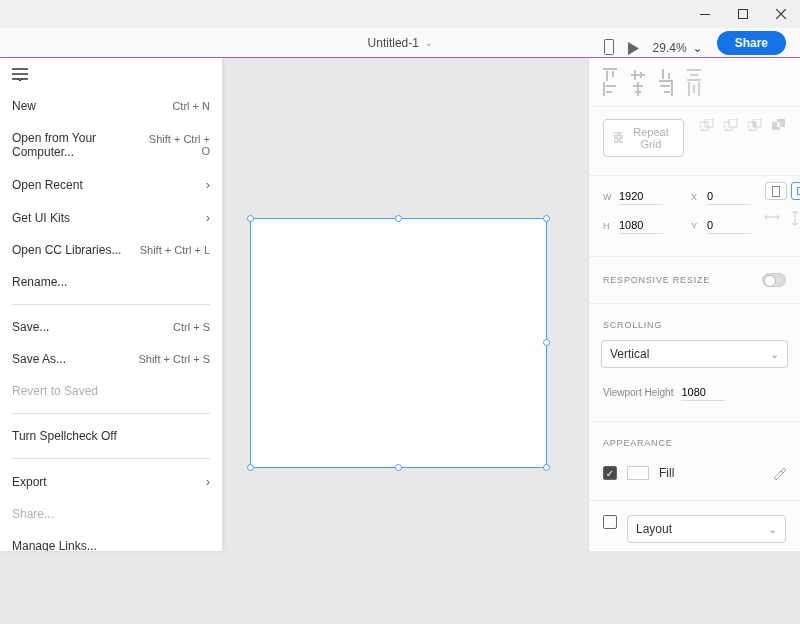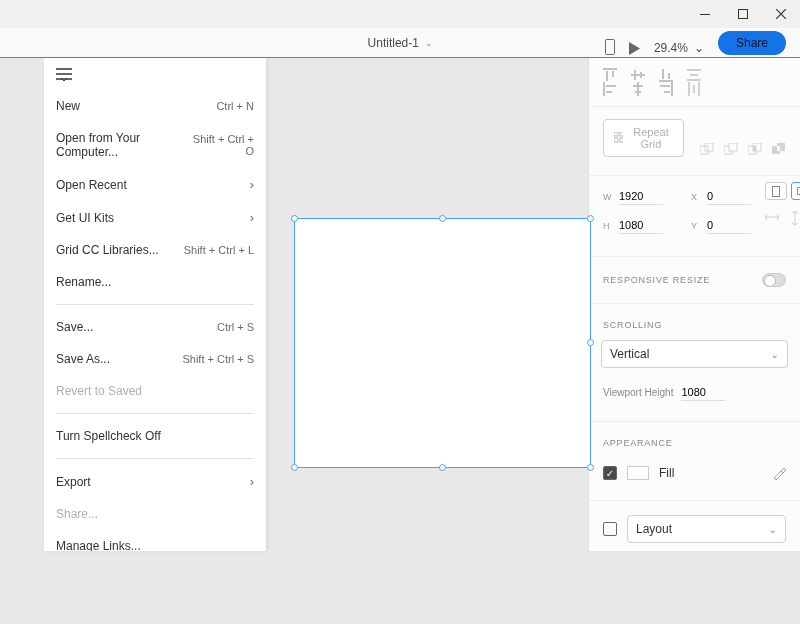"Share" .share-btn { color: #0f172a -> #ffffff; font-weight: 400 -> 700 }
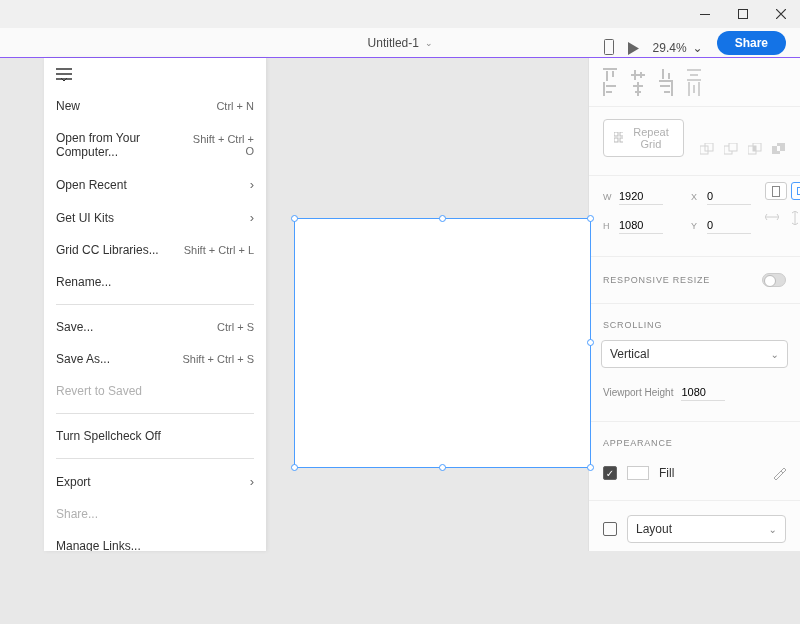"New" .main { margin-left: 44px -> none }
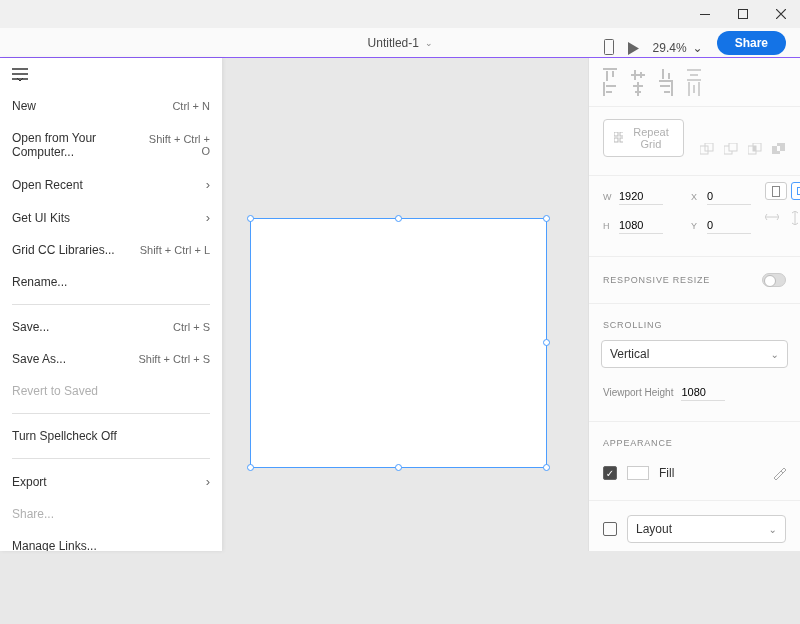"Repeat Grid" .insp-row { align-items: flex-end -> flex-start }
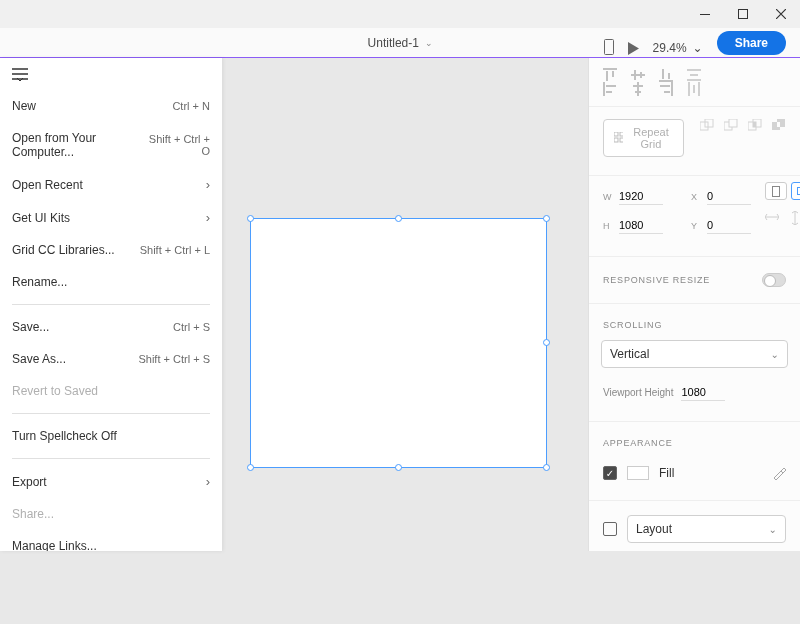"Grid CC Libraries..." span { text: Grid -> Open }
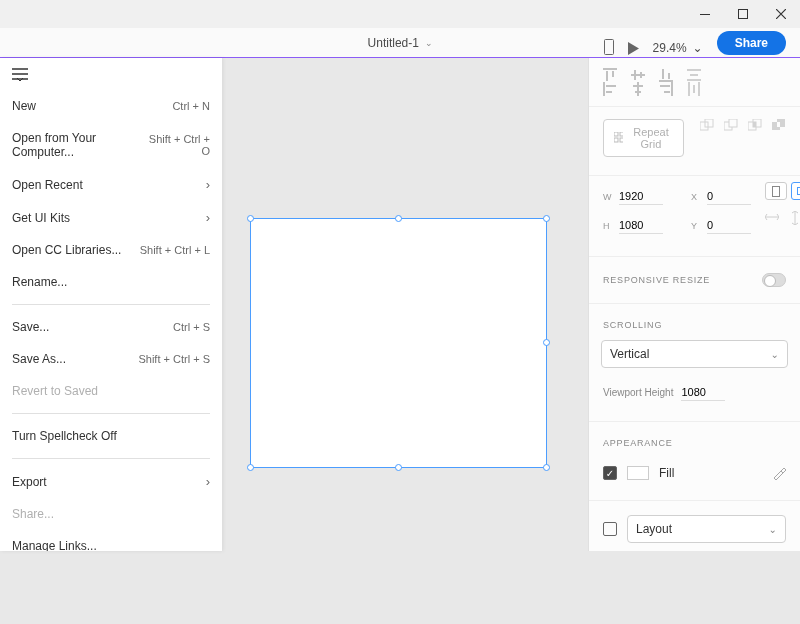"Fill" .fill-row { align-items: center -> none }
